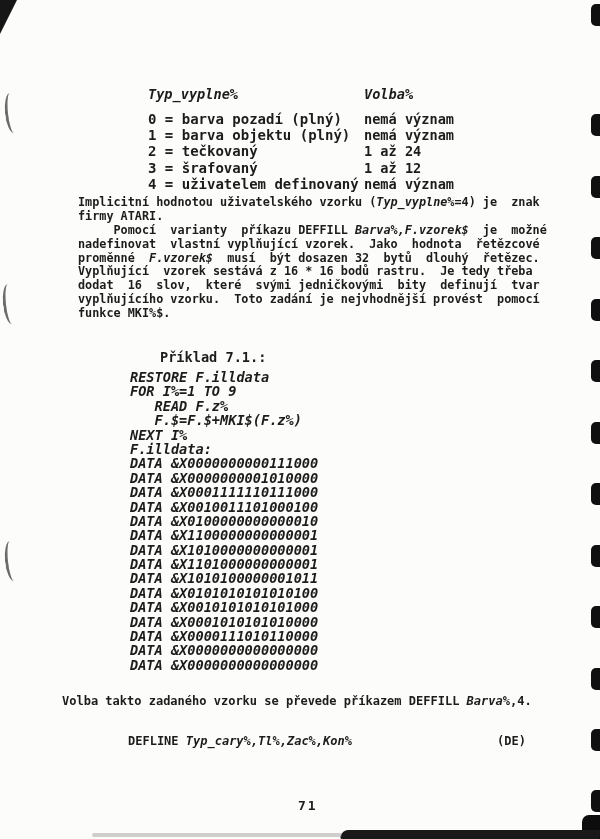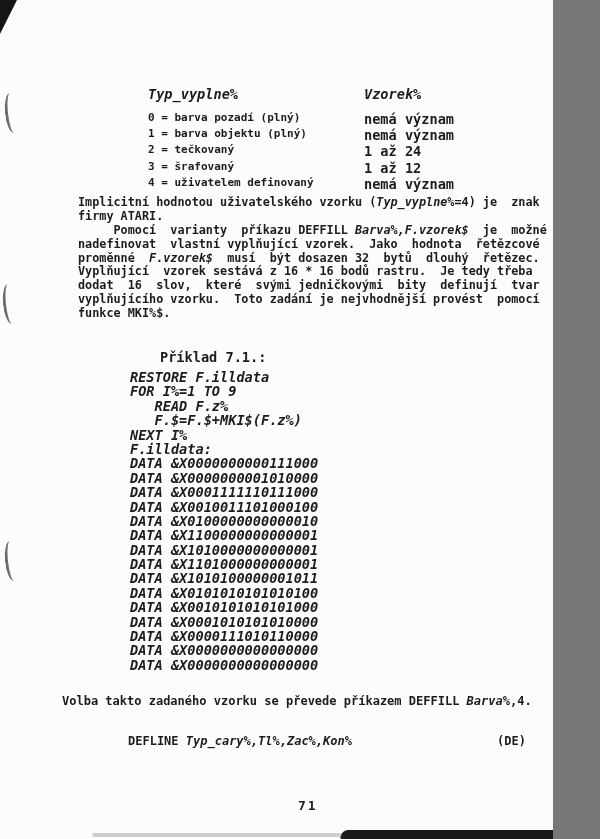"Typ_vyplne%" .page { width: 553px -> 600px }
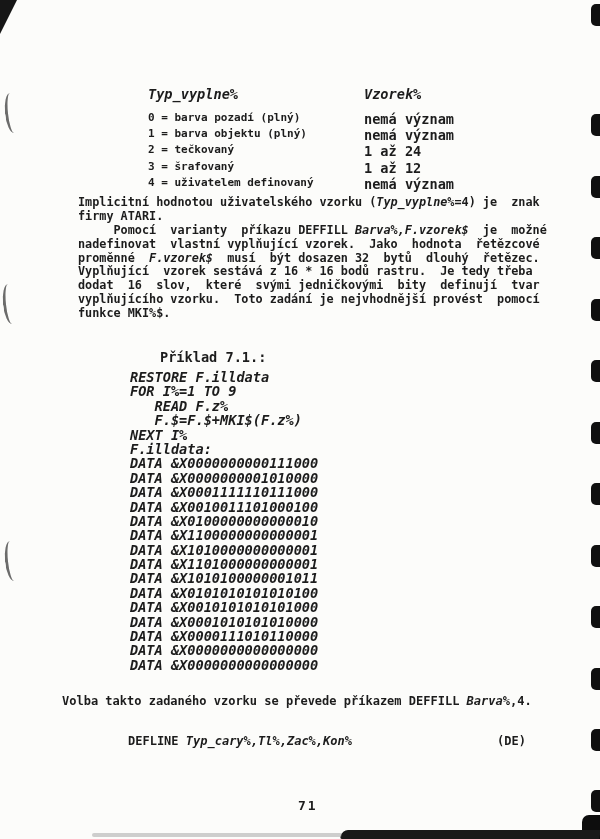"Vzorek%" span { text: Vzorek% -> Volba% }
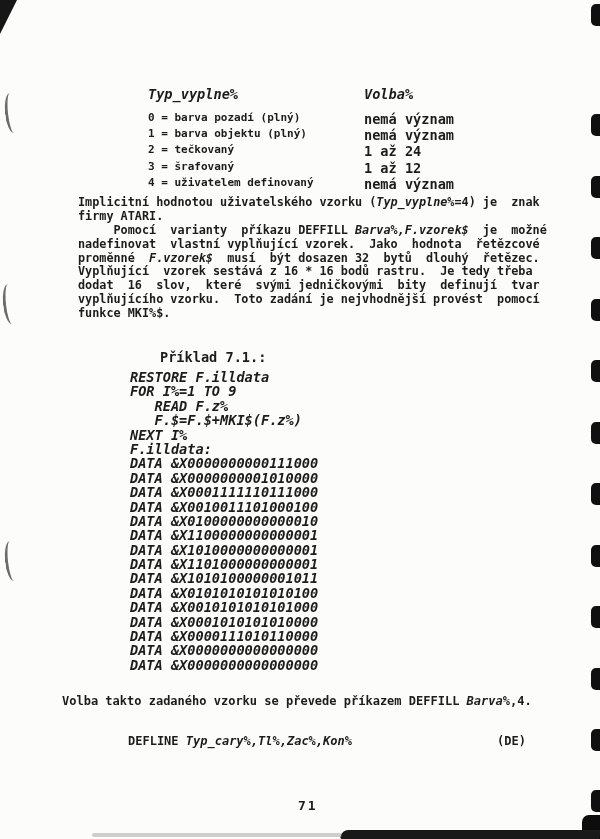"0 = barva pozadí (plný)" .tcl { font-size: 11px -> 14px }
